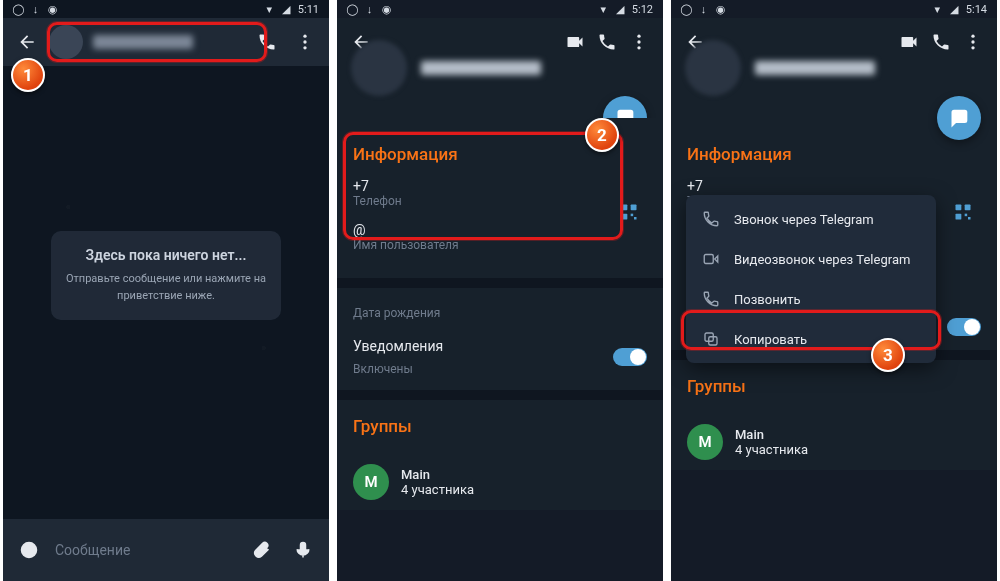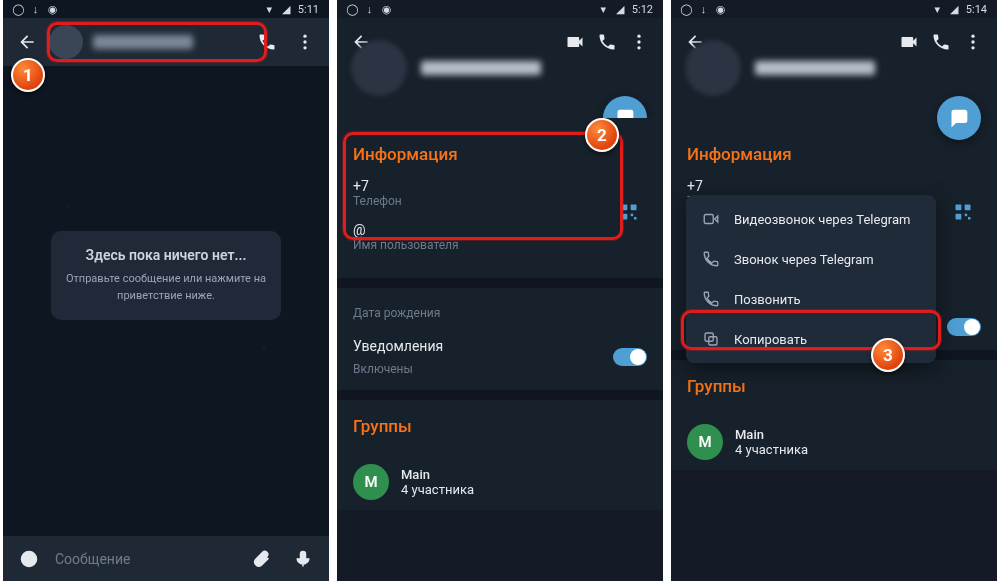"Видеозвонок через Telegram" div.ctx-item { order: before "Звонок через Telegram" -> after "Звонок через Telegram" }
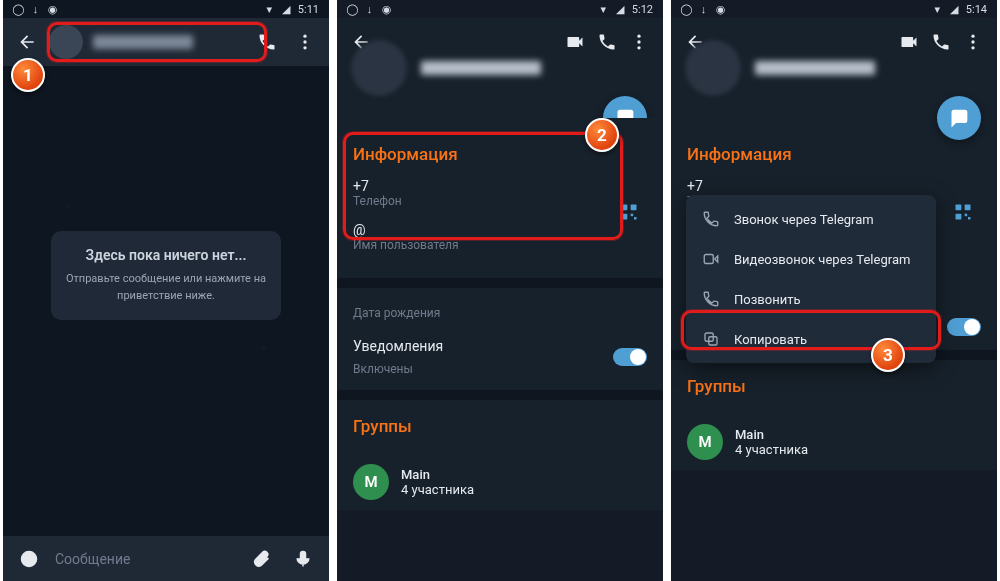"Сообщение" .input-bar { height: 45px -> 62px }
